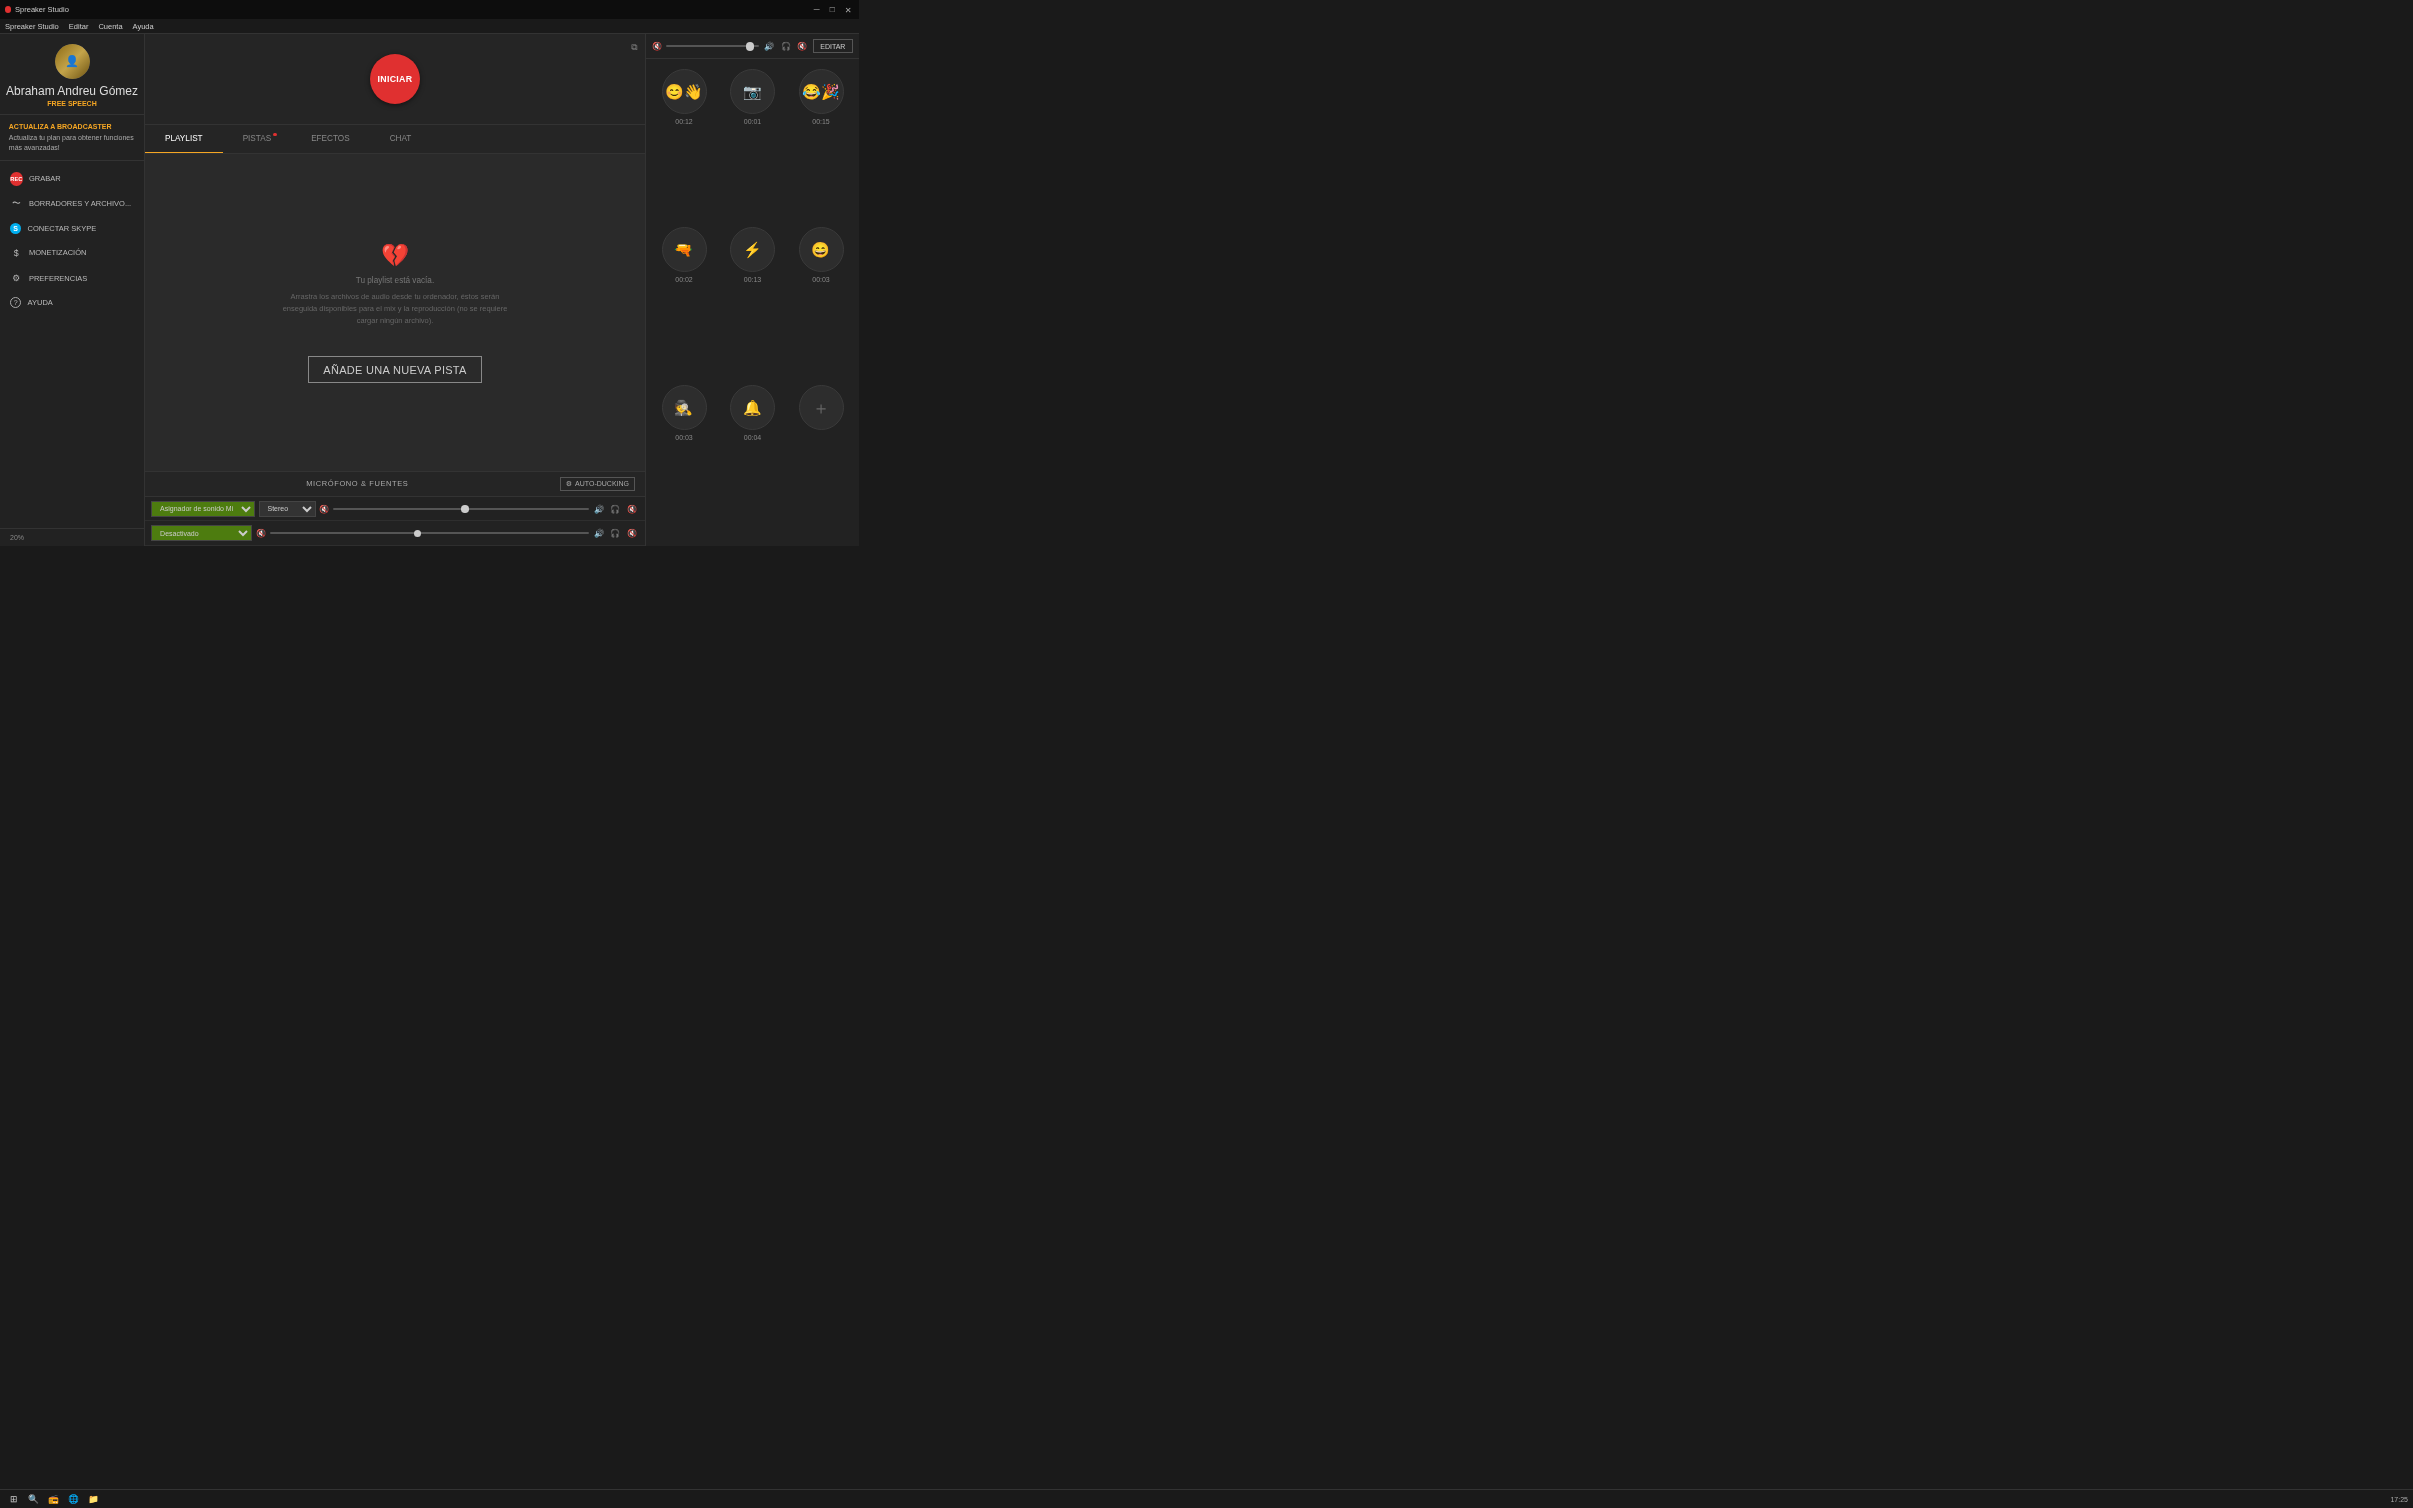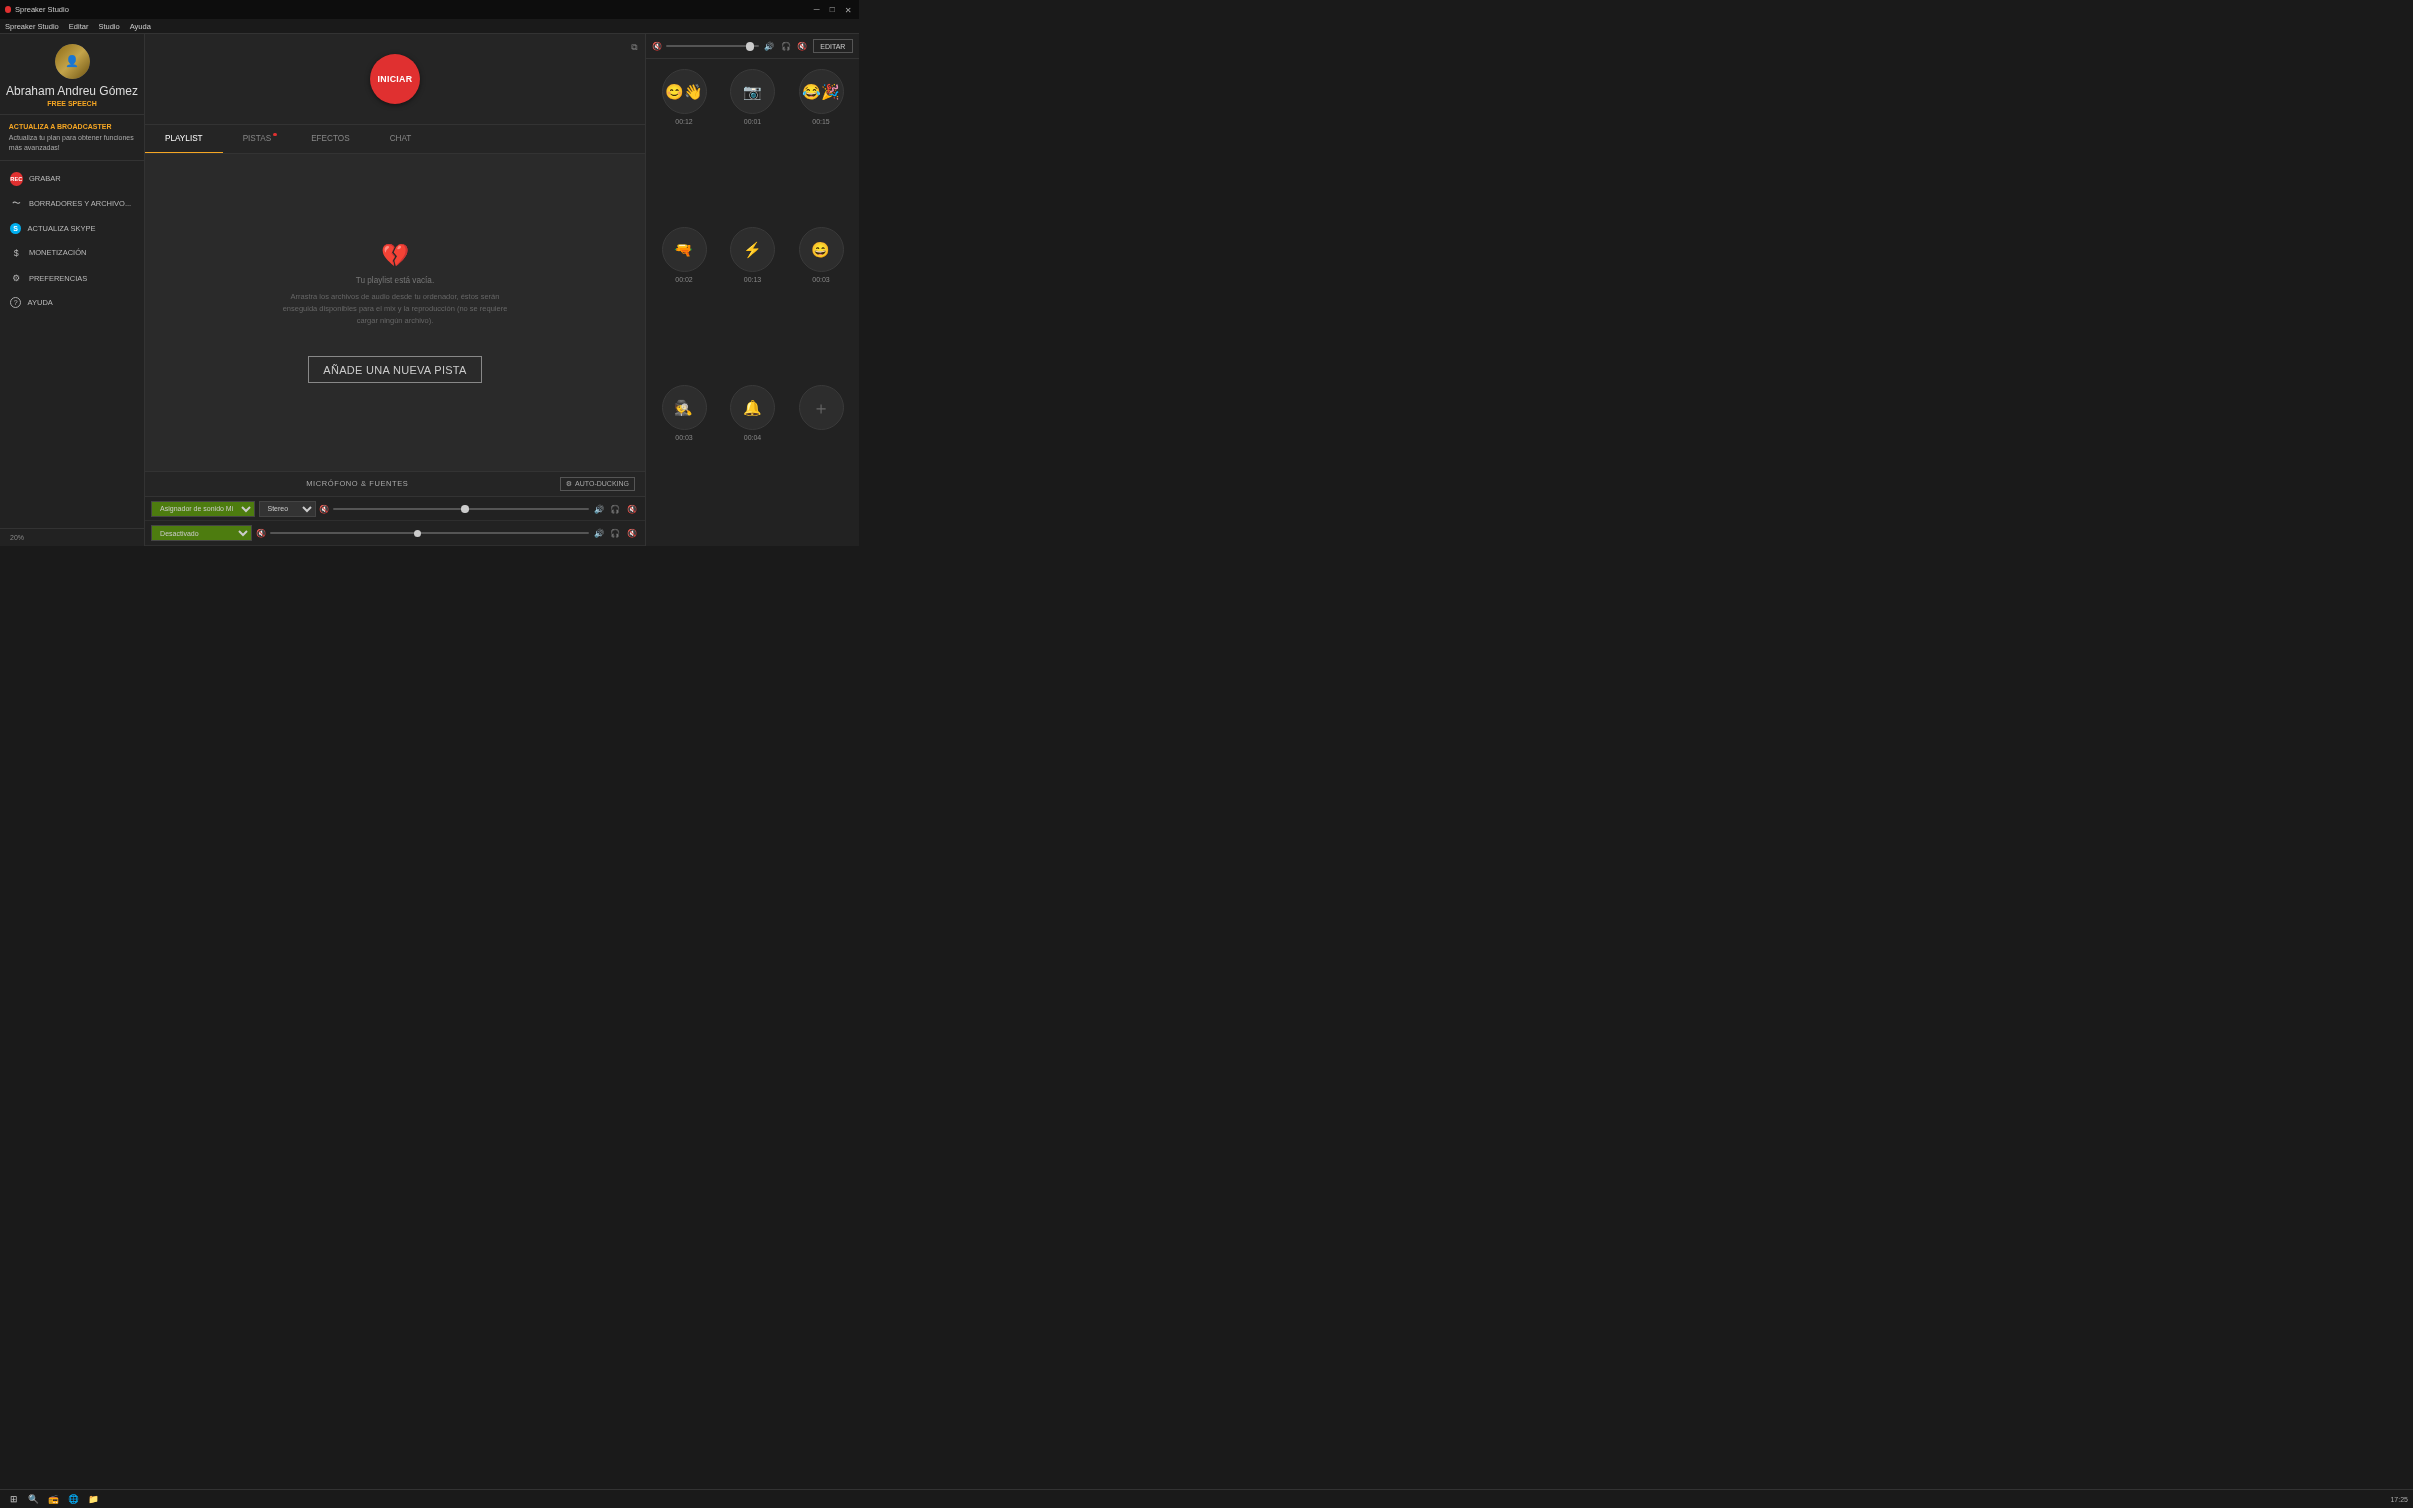"Studio" span { text: Studio -> Cuenta }
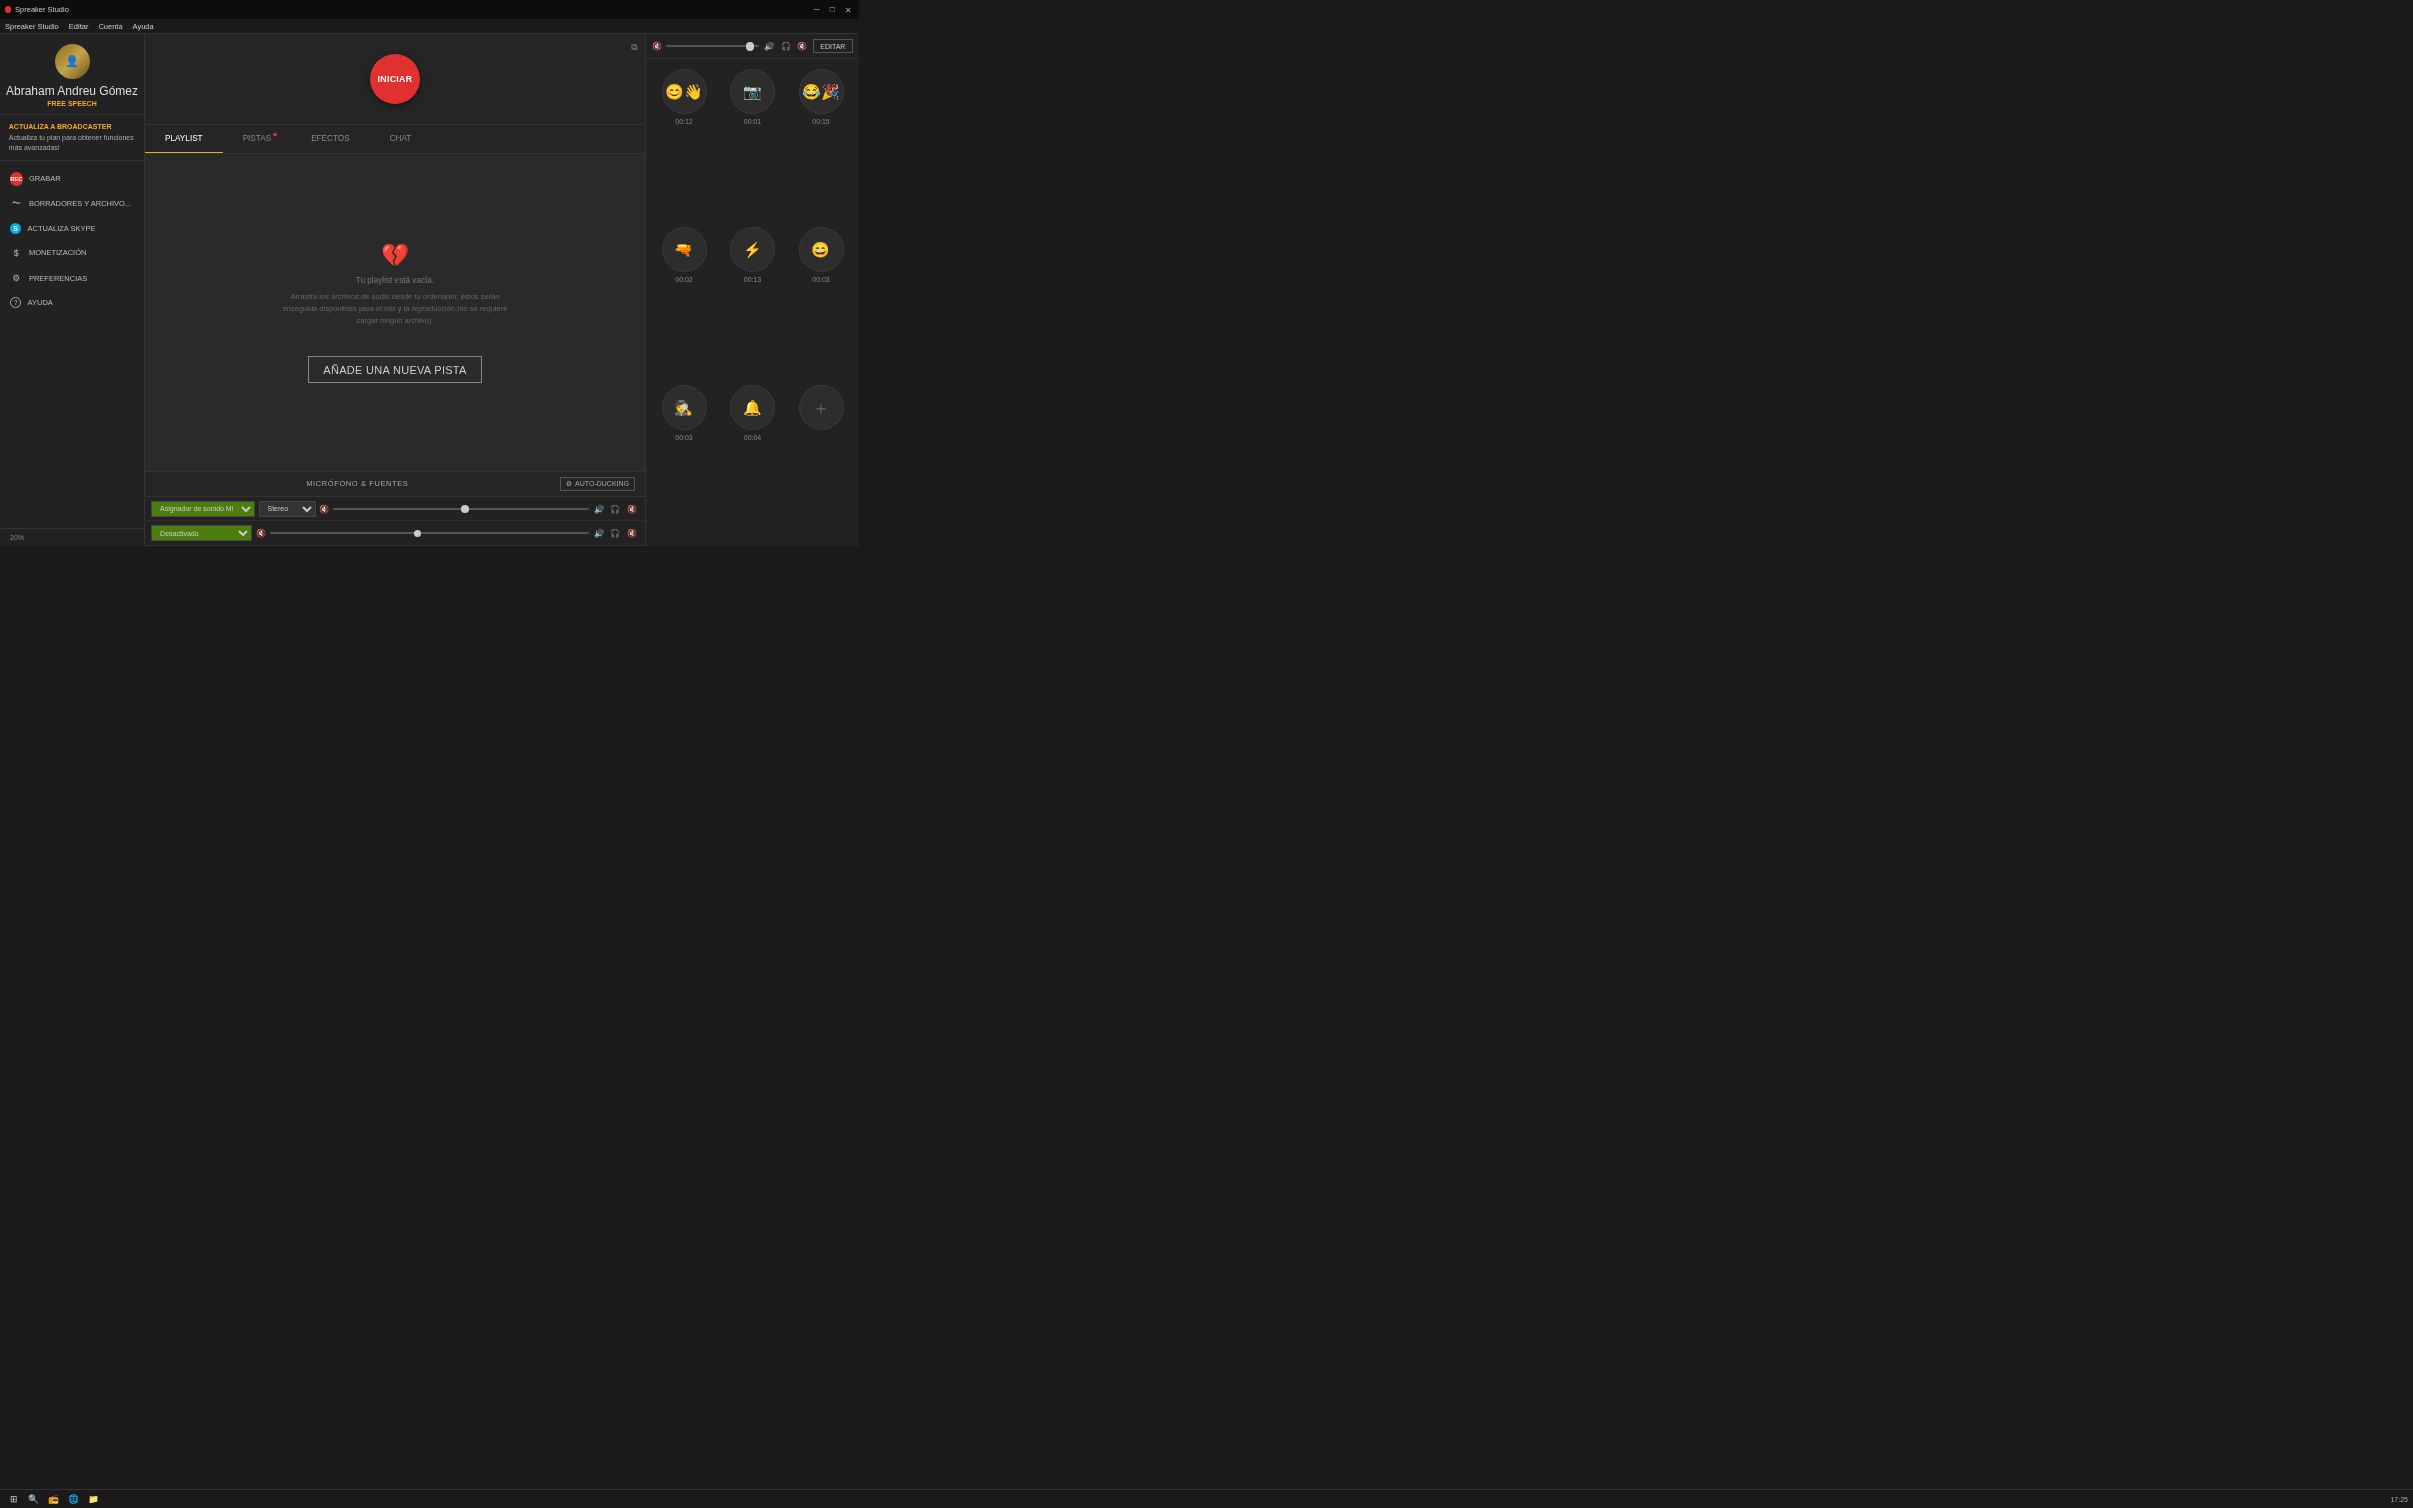"ACTUALIZA SKYPE" span { text: ACTUALIZA -> CONECTAR }
